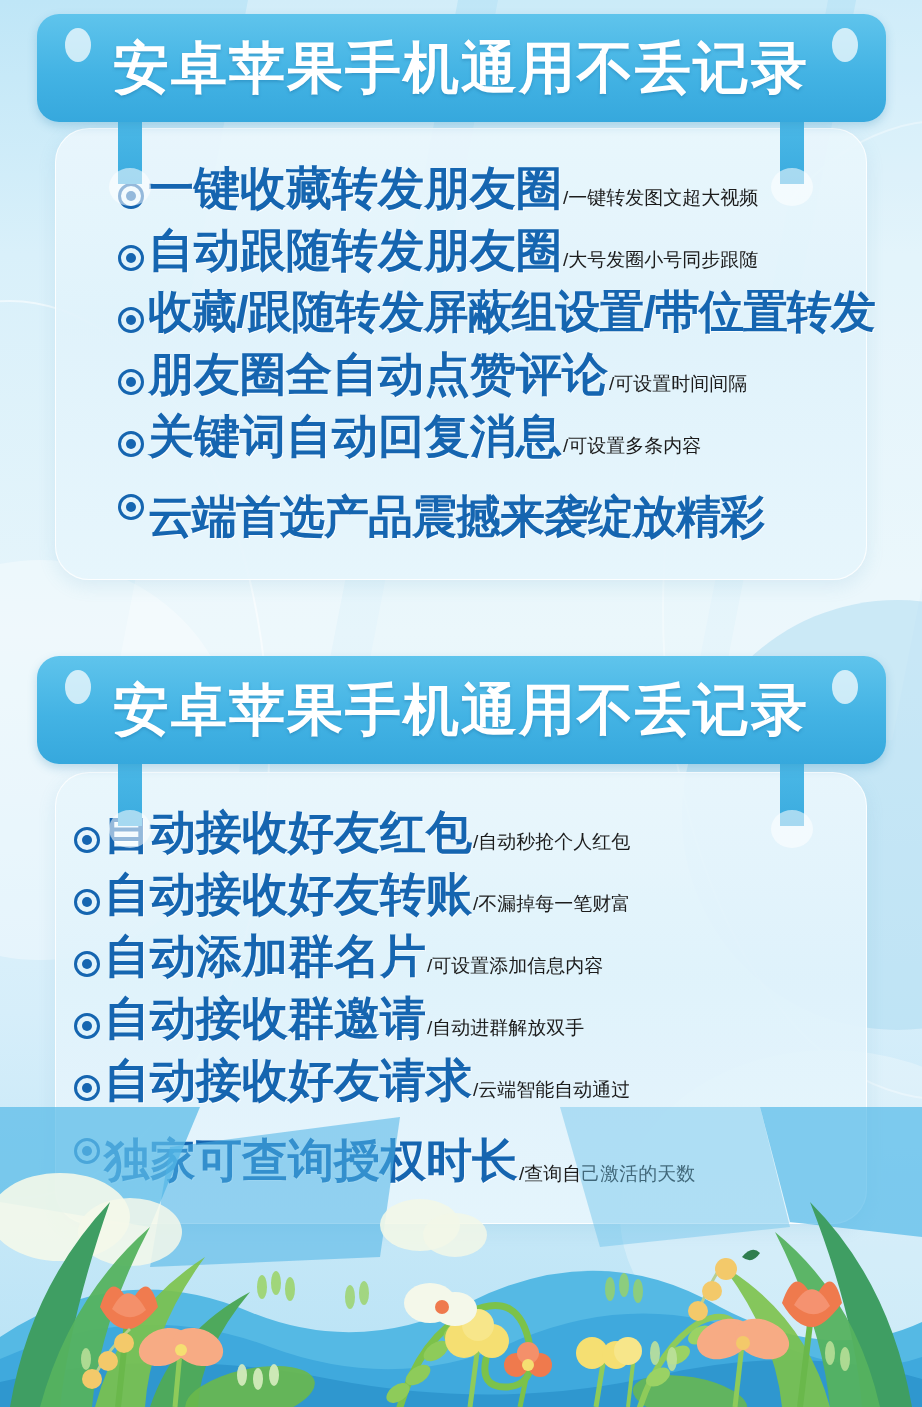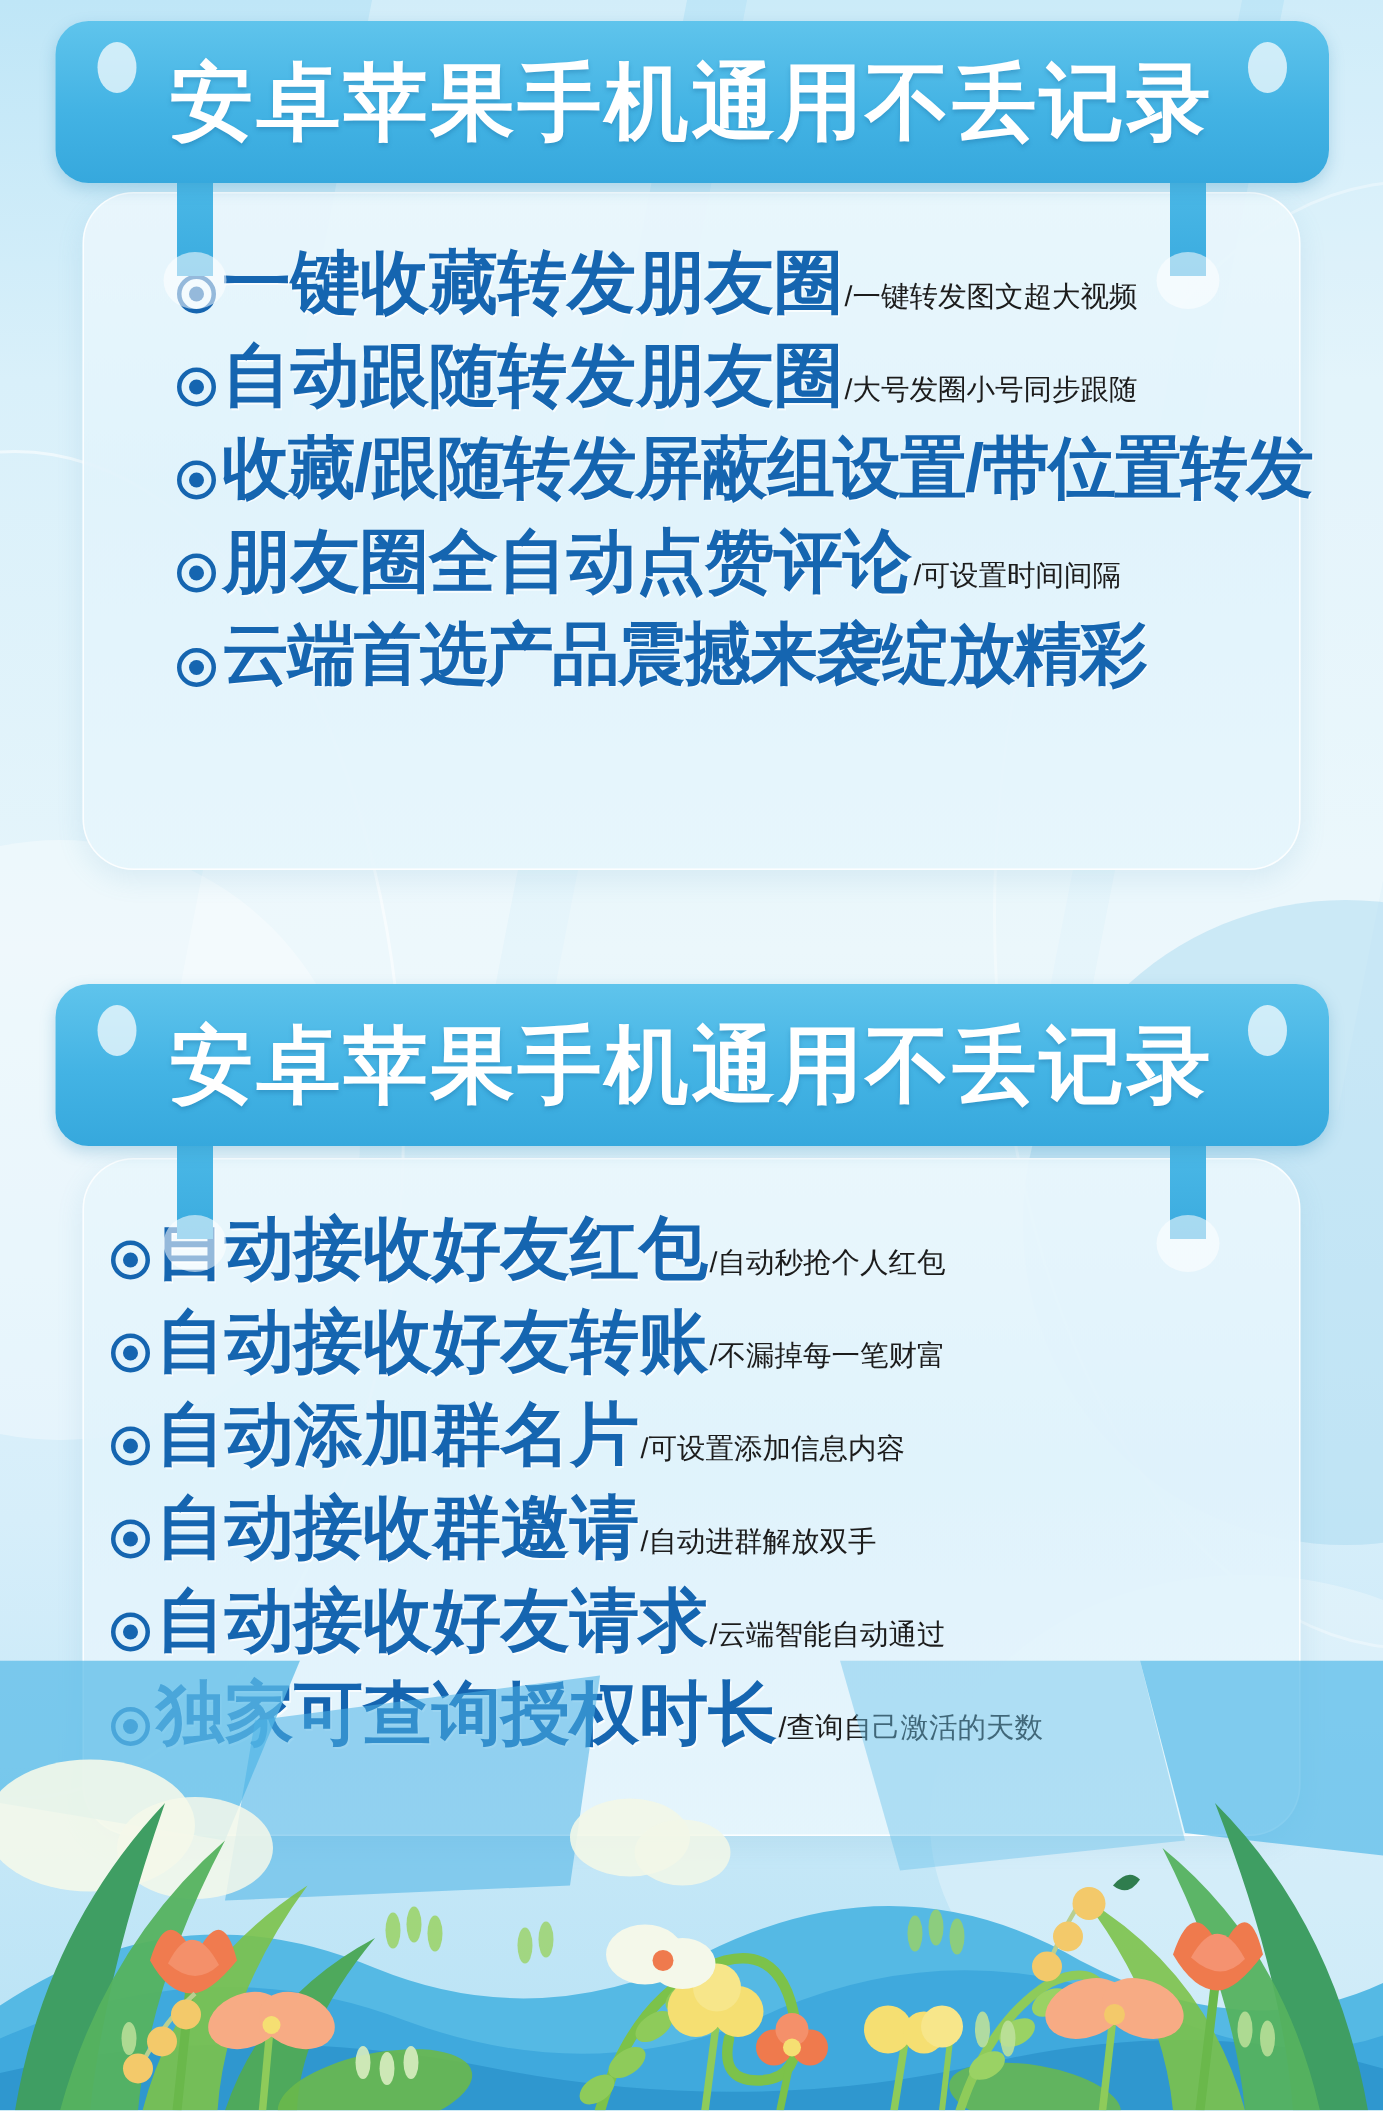"关键词自动回复消息" div.feature-row { html: none -> <div> <span></span> <span>关键词自动回复消息</span> <span>/可设置多条内容</span> </div> }
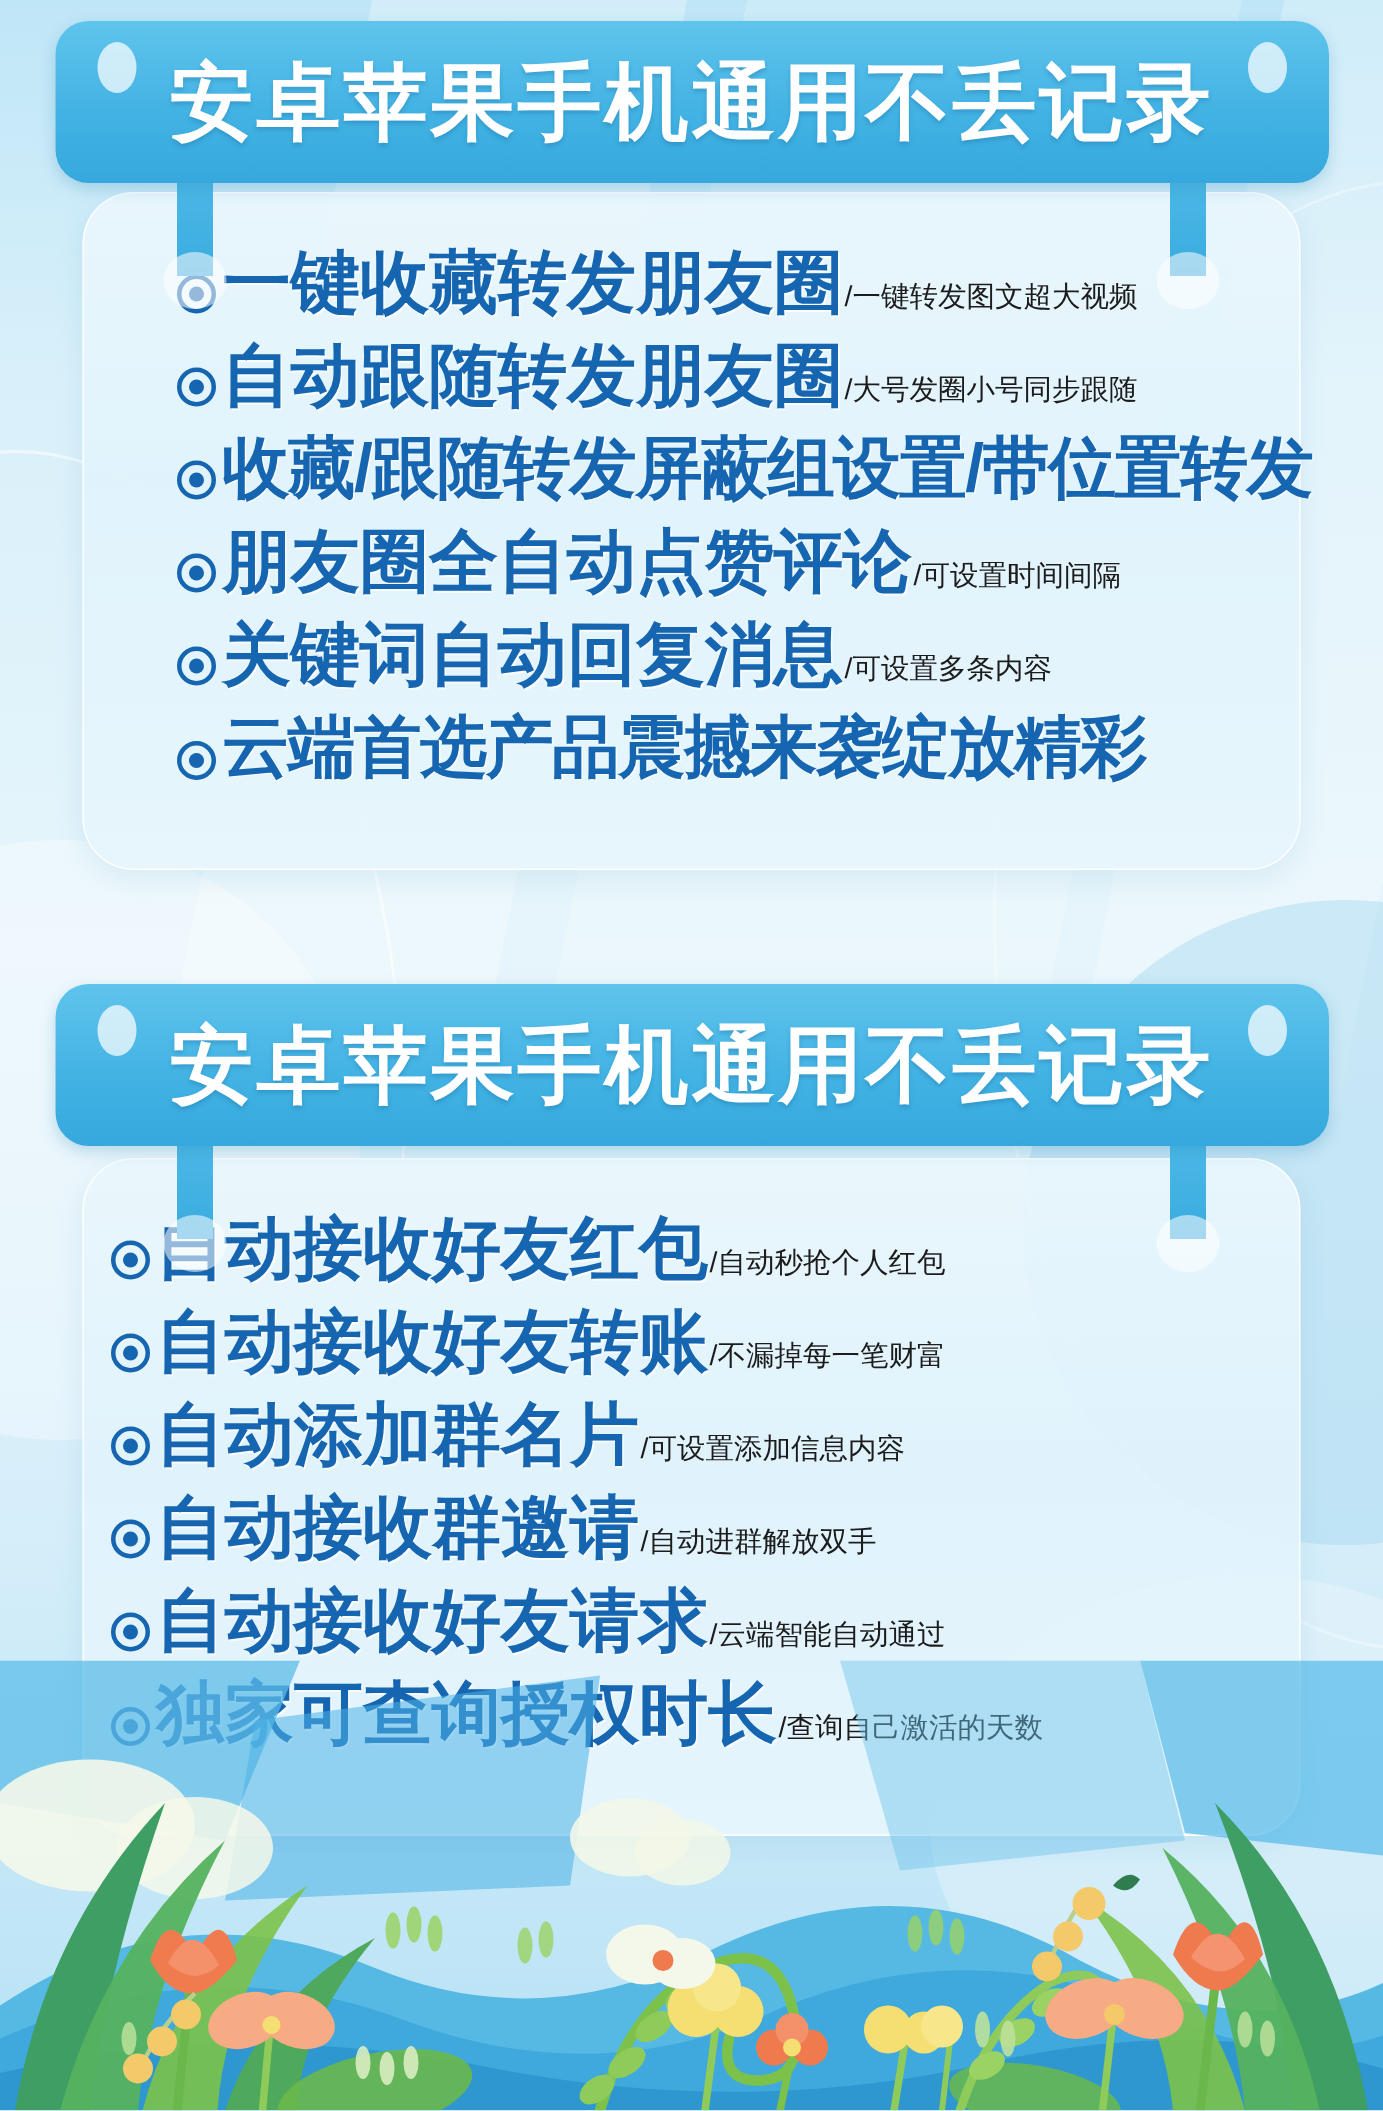"云端首选产品震撼来袭绽放精彩" .feature-row.tall { align-items: none -> flex-end }
